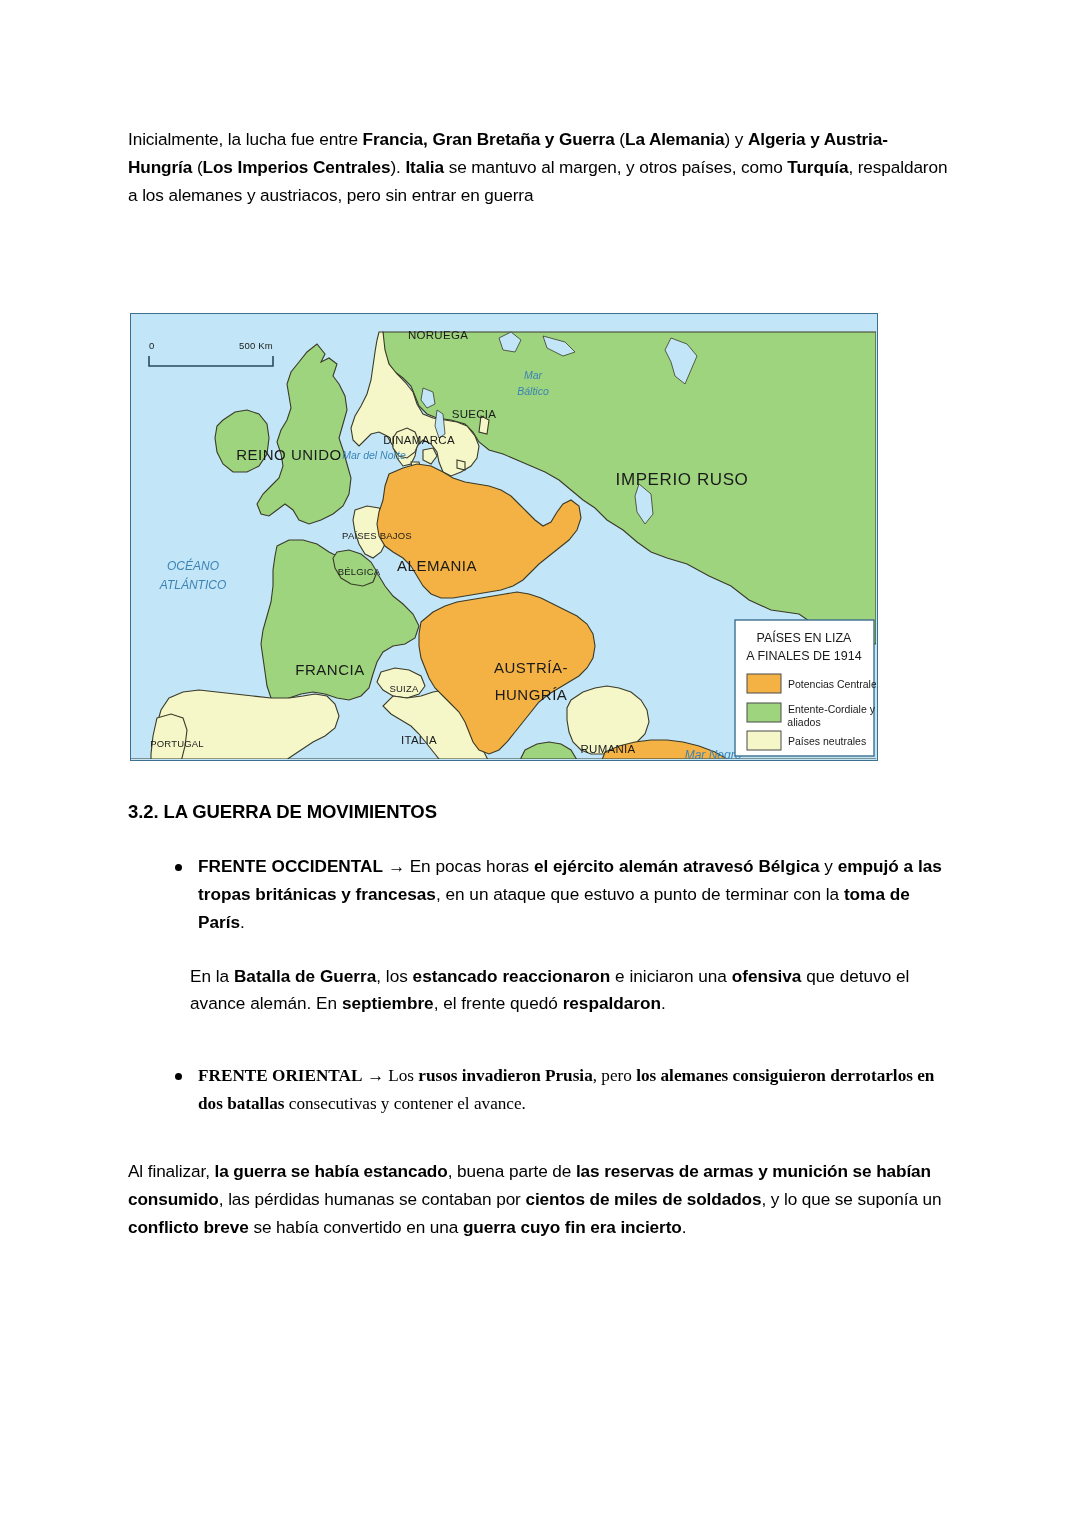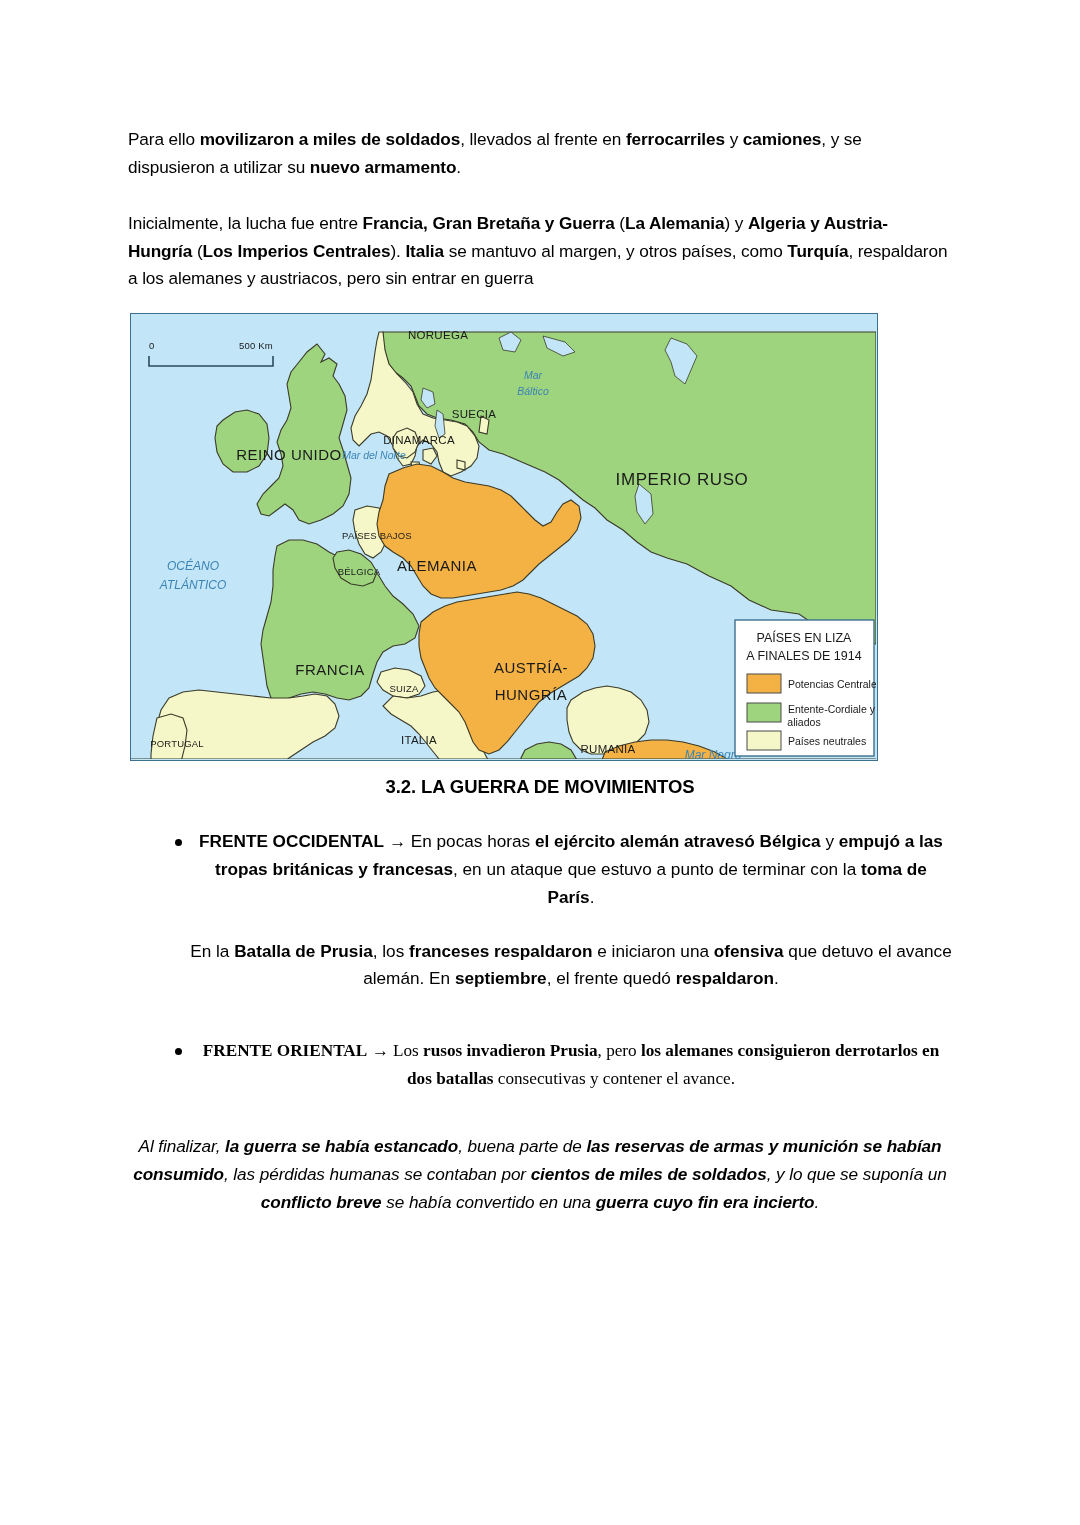"Para ello movilizaron a miles" p.para { html: <p>Para ello <b>movilizaron a miles de soldados</b>, llevados al frente en <b>ferrocarriles</b> y <b>camiones</b>, y se dispusieron a utilizar su <b>nuevo armamento</b>.</p> -> none }
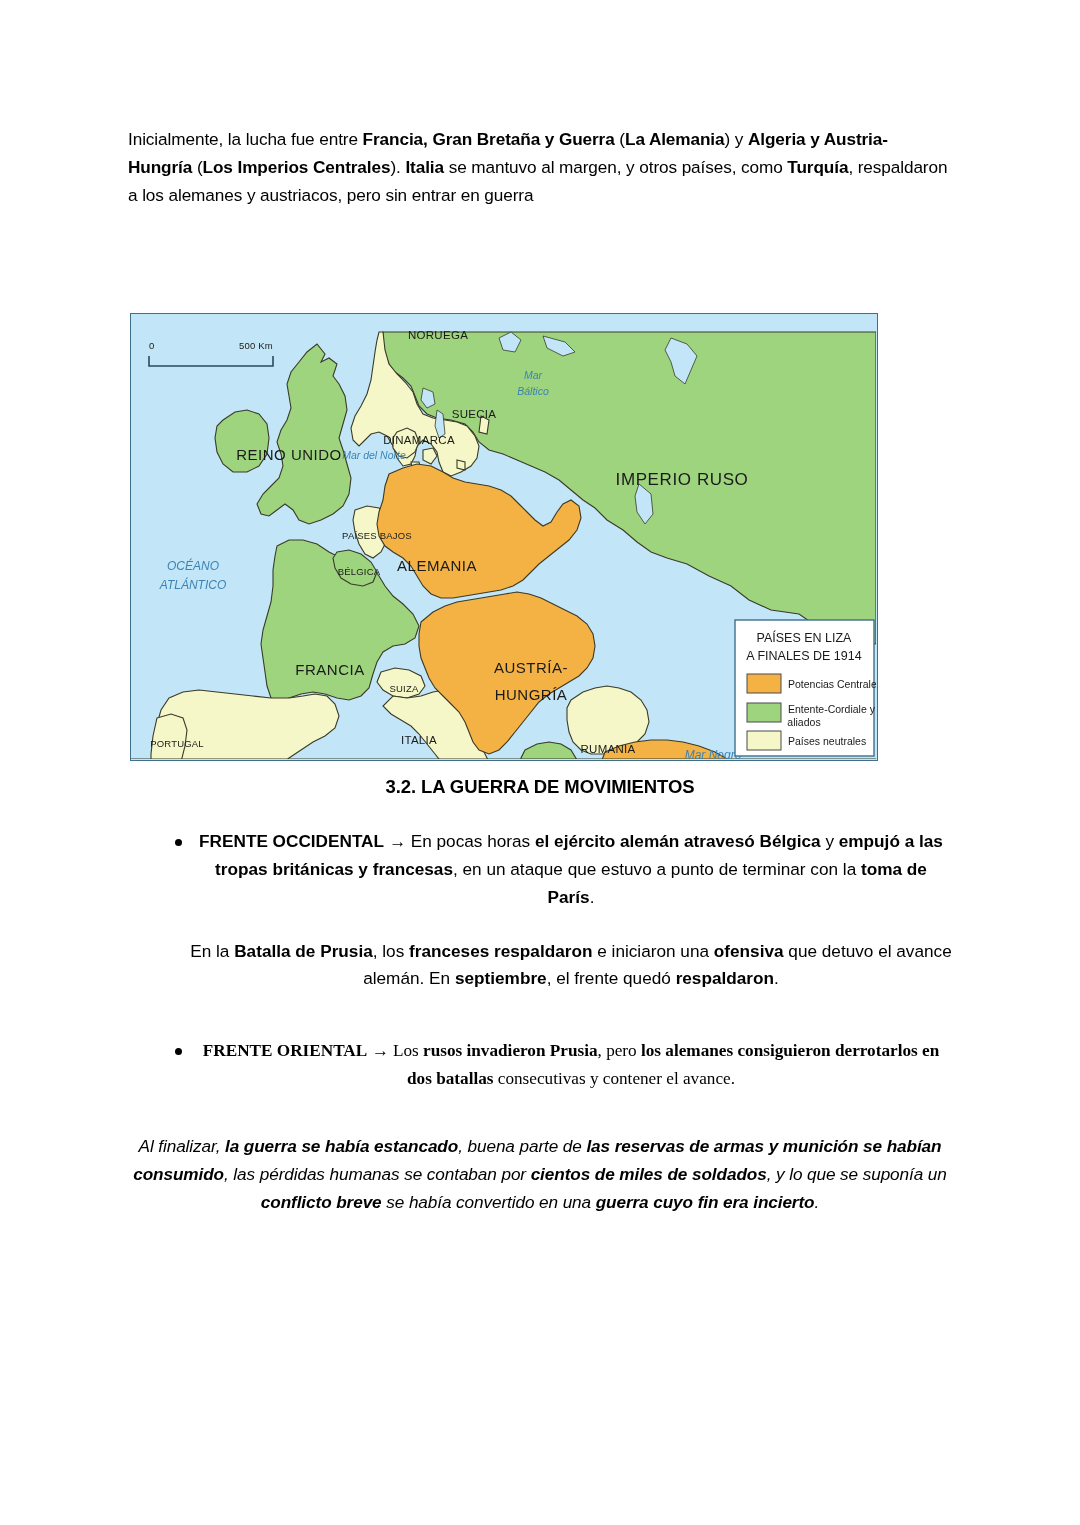"3.2. LA GUERRA DE MOVIMIENTOS" div.content { text-align: center -> none; top: 776px -> 801px }
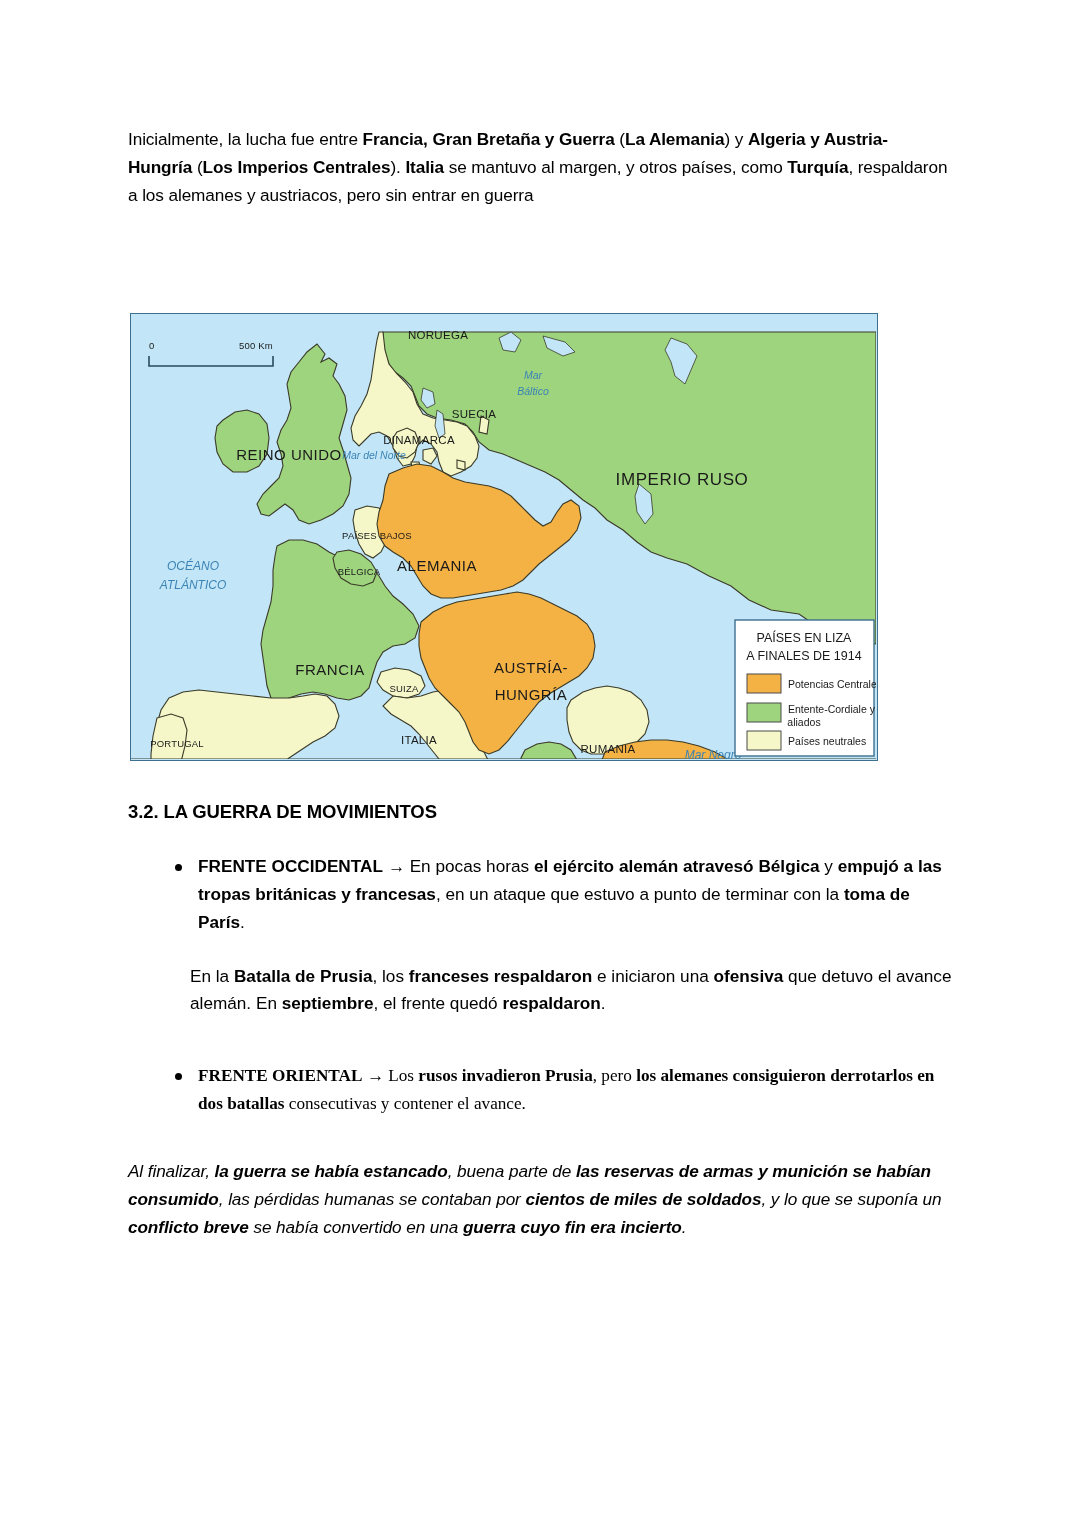"Batalla de Prusia" b { text: Prusia -> Guerra }
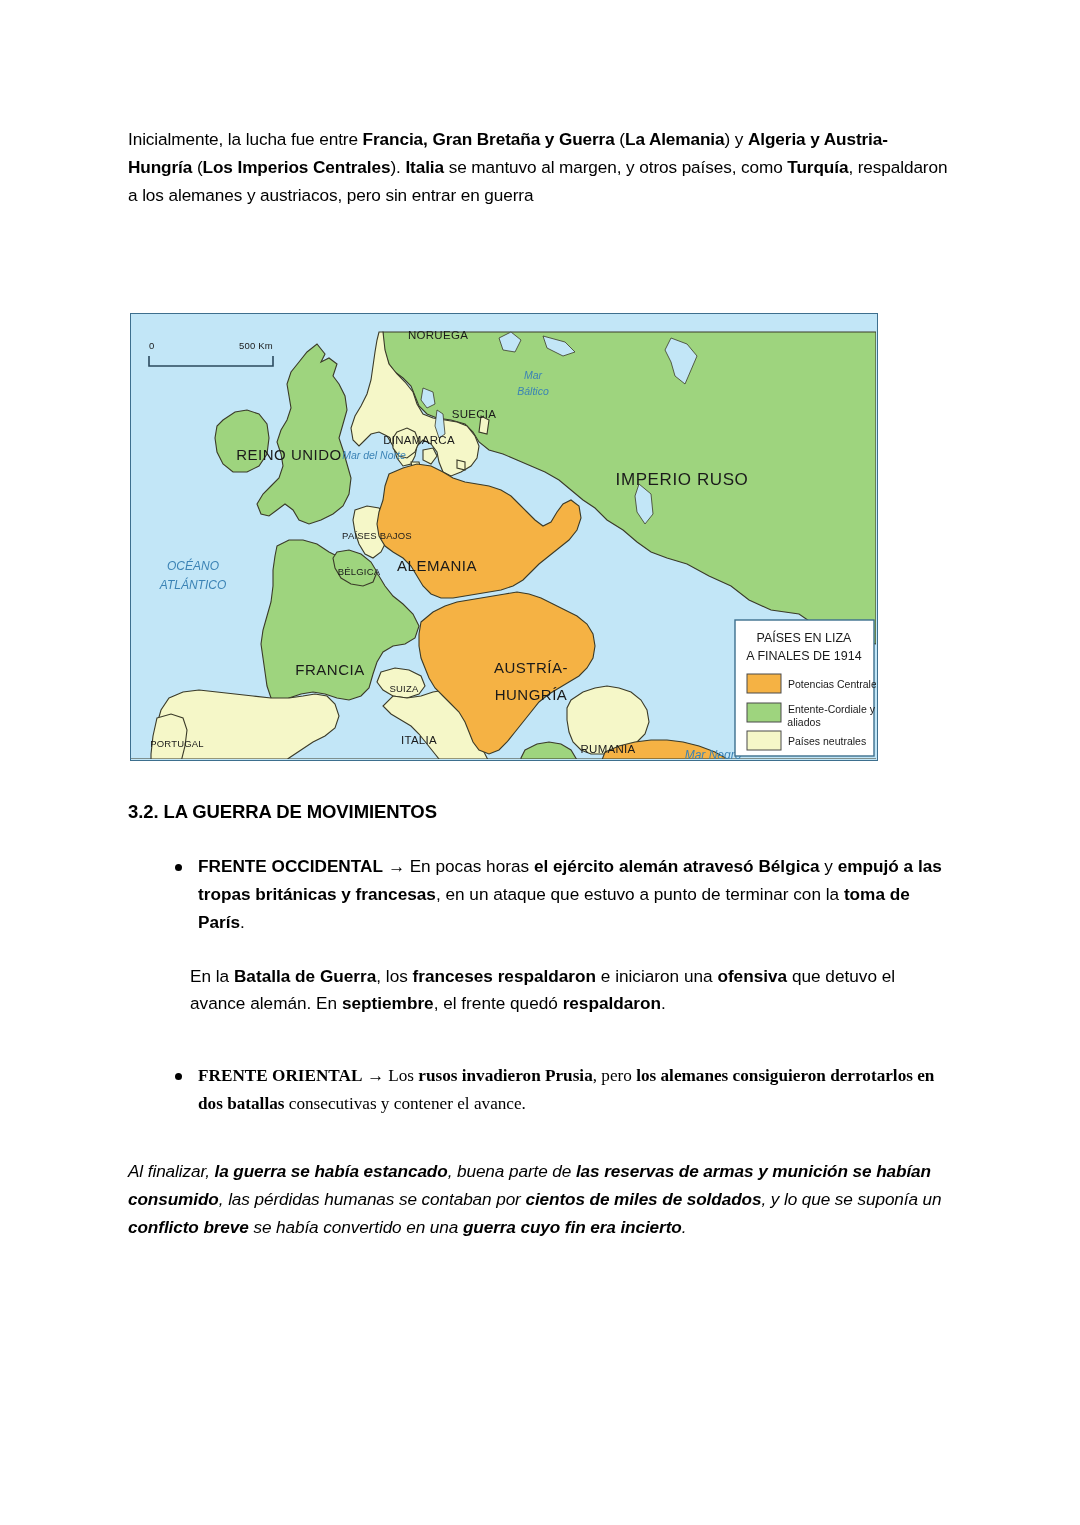"franceses respaldaron" b { text: franceses respaldaron -> estancado reaccionaron }
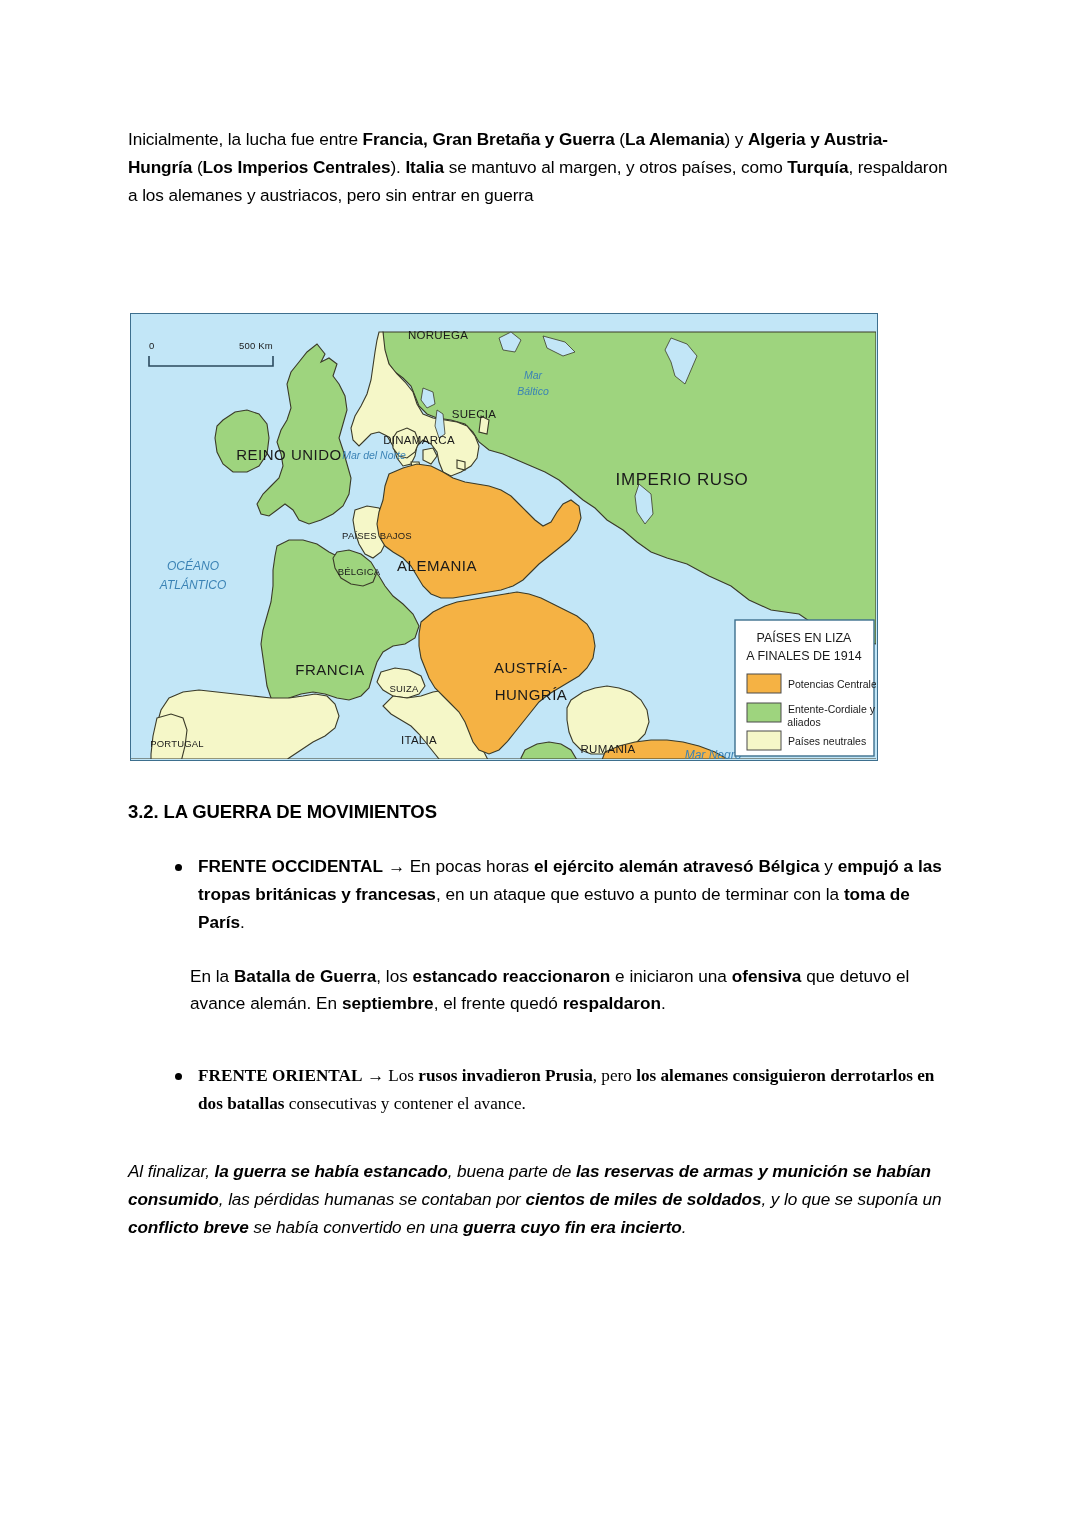"Al finalizar, la guerra se" p.para { font-style: italic -> none }
